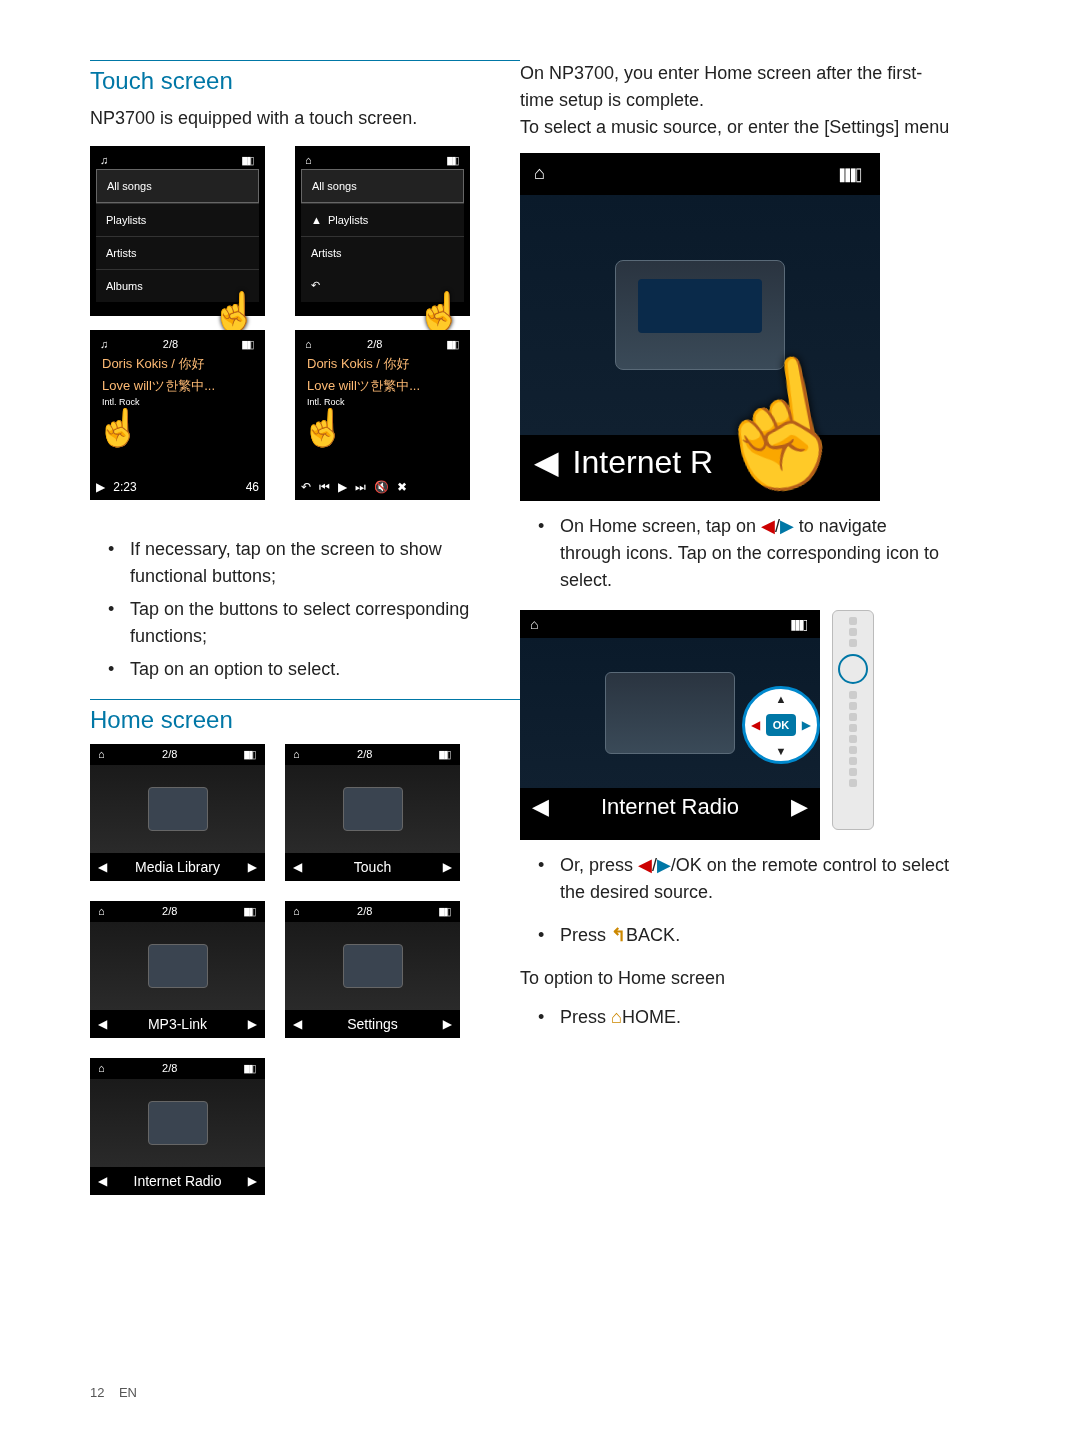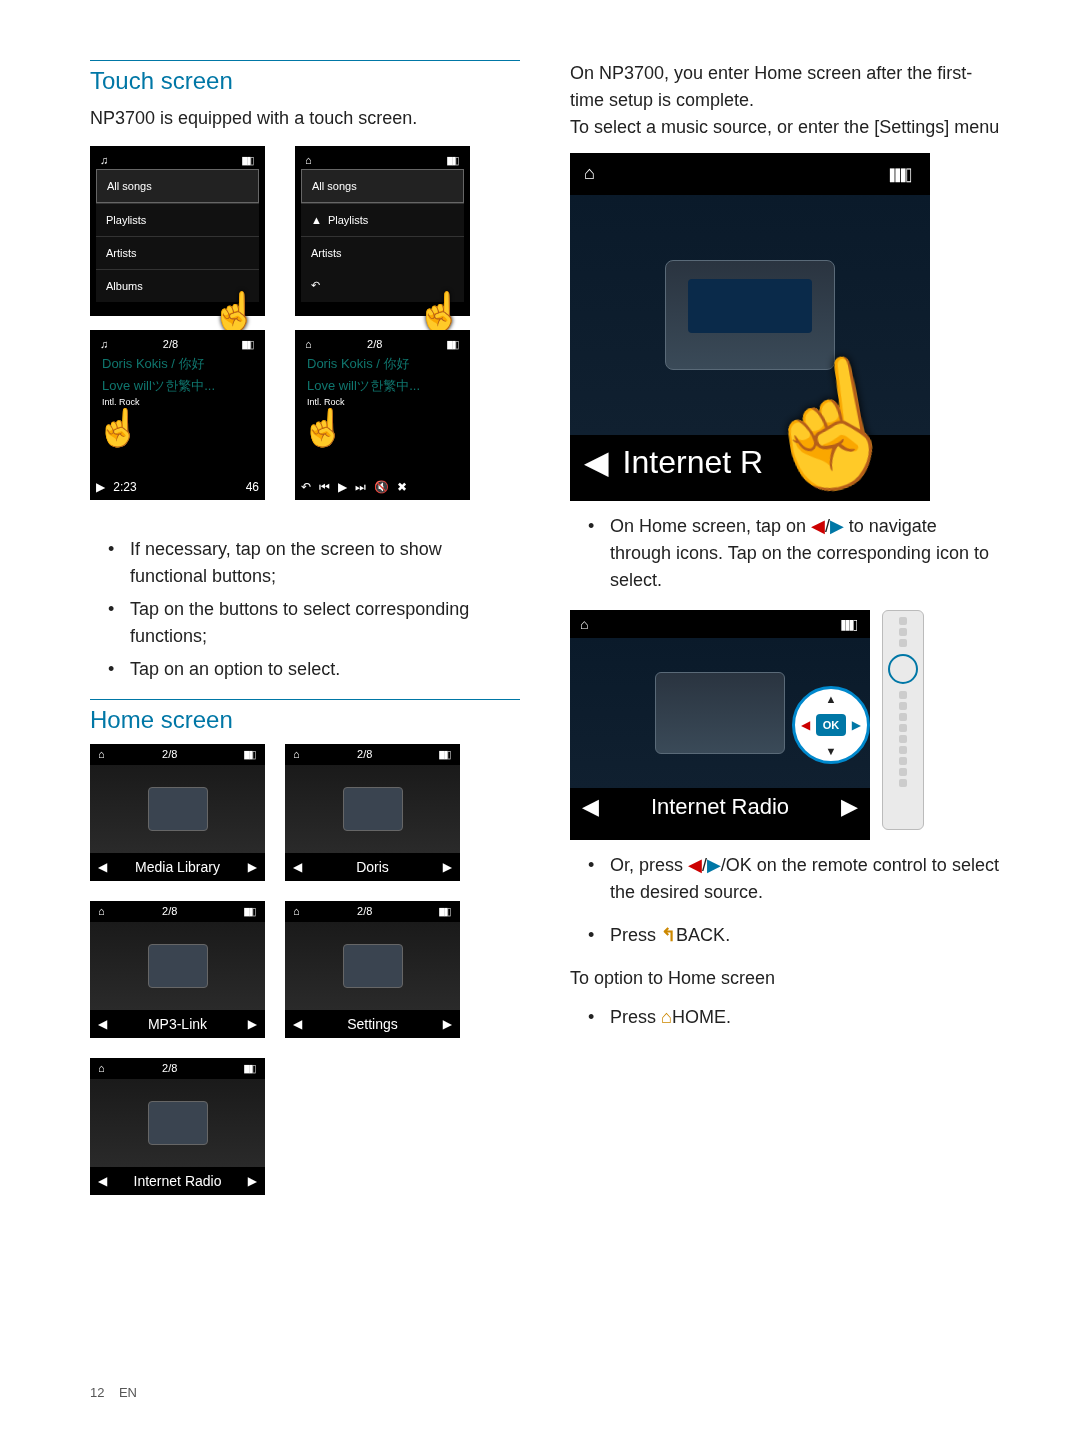"Touch screen" .cols { gap: 50px -> none }
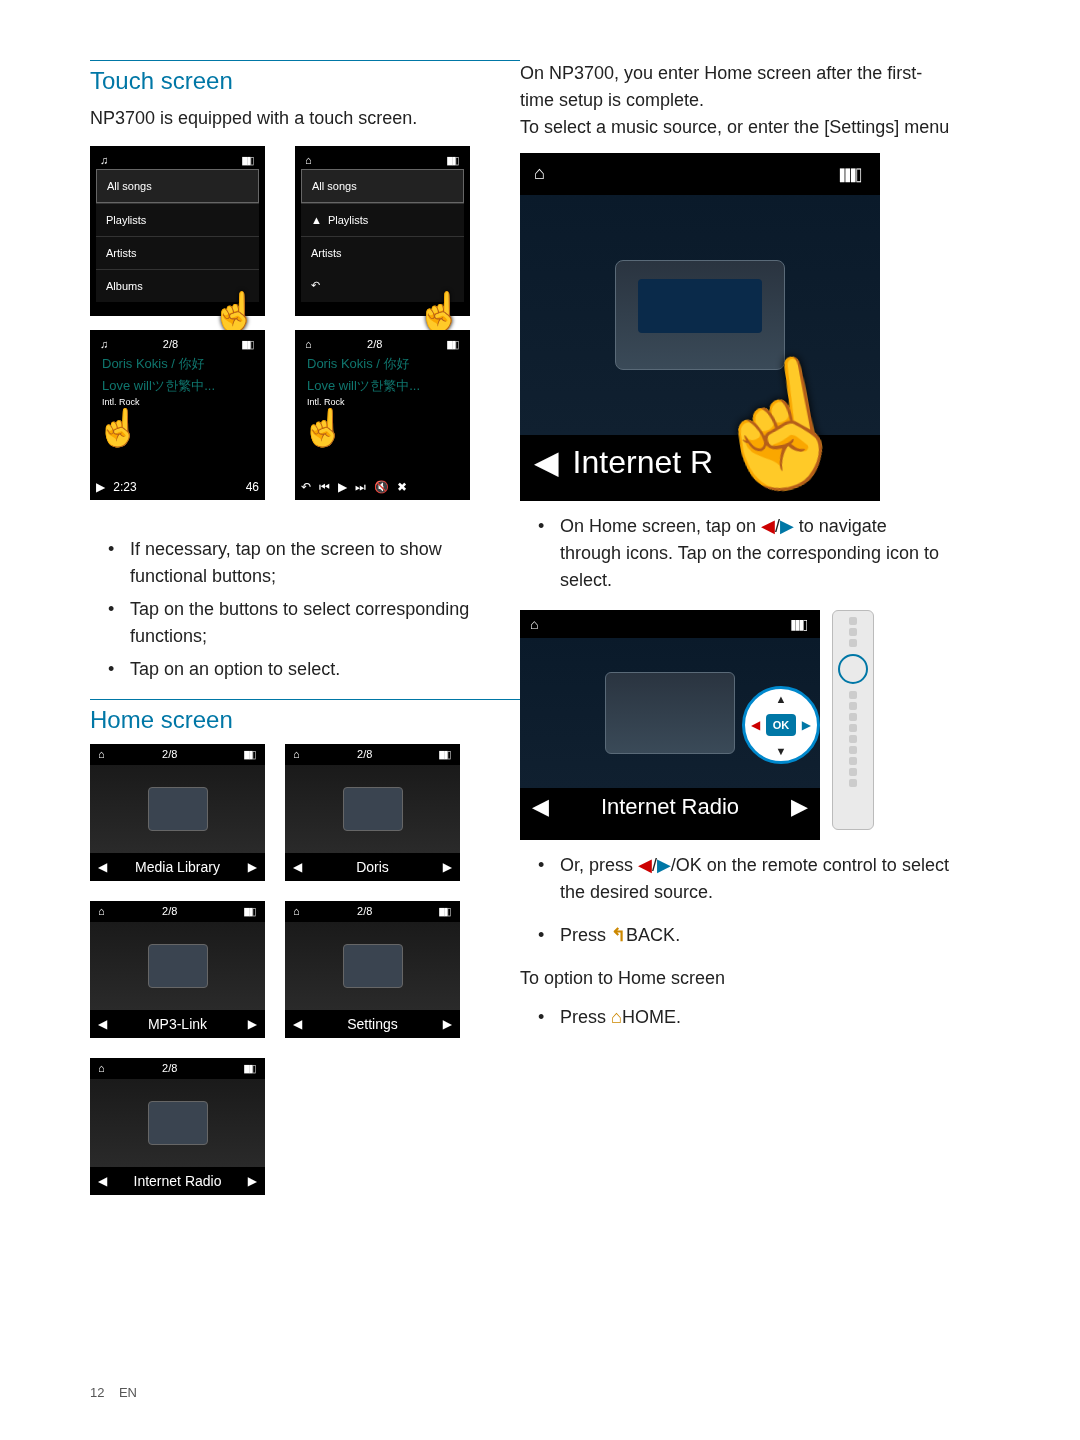"Doris Kokis / 你好" .play-fig .tt { color: #0f766e -> #fdba74 }
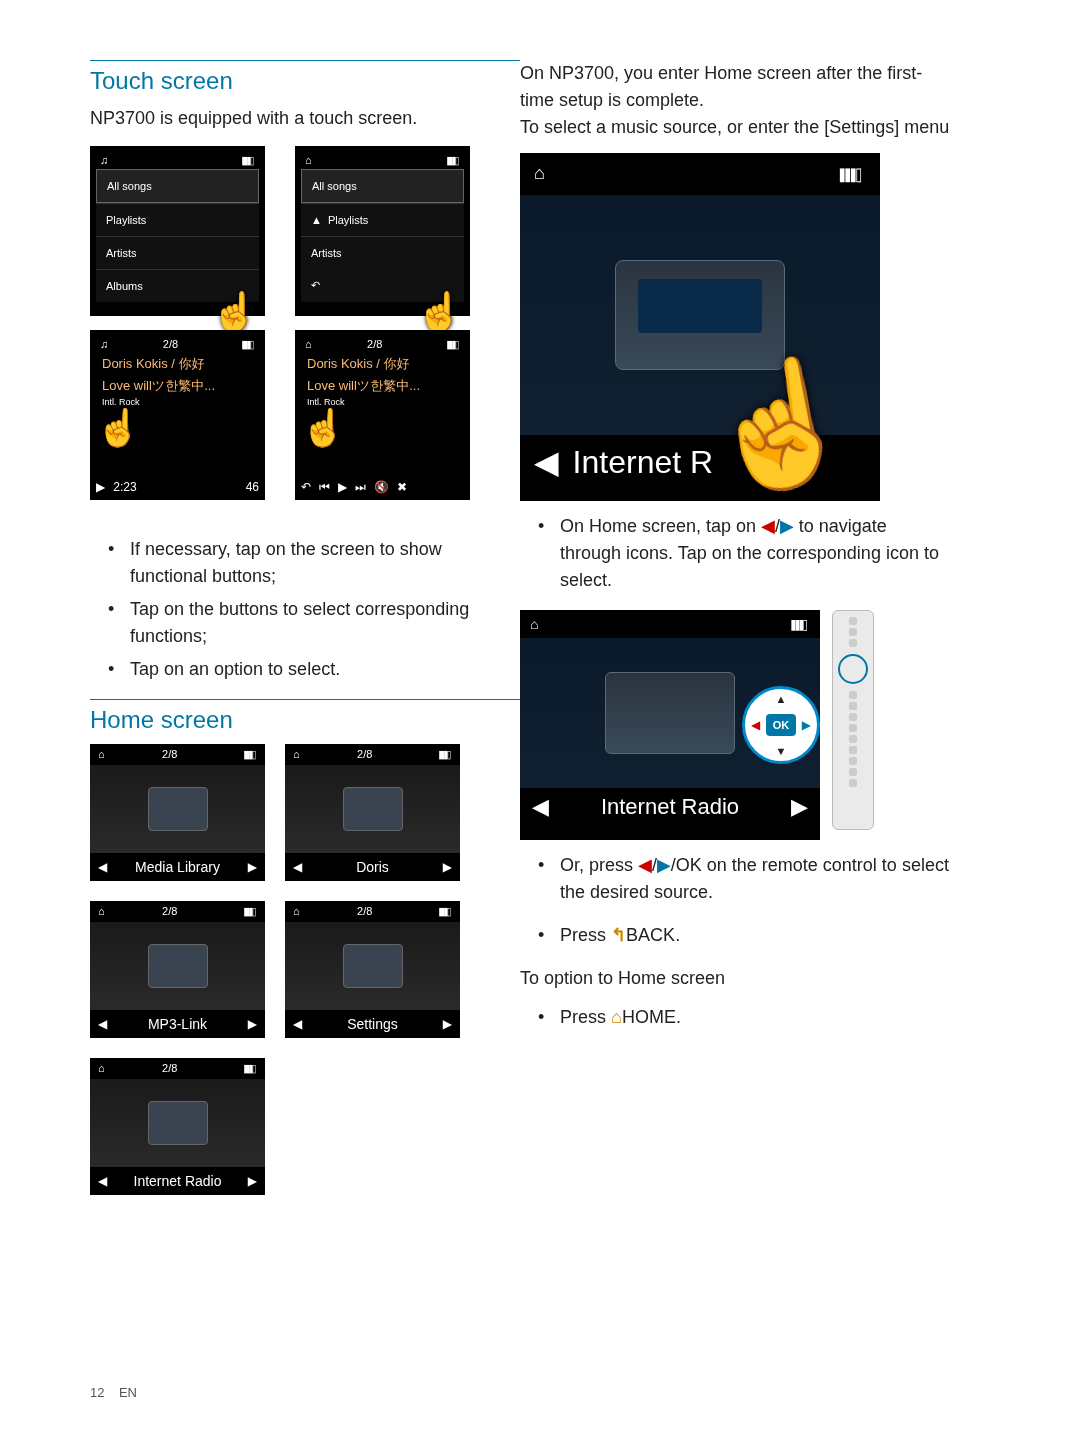"Doris" span { text: Doris -> Touch }
